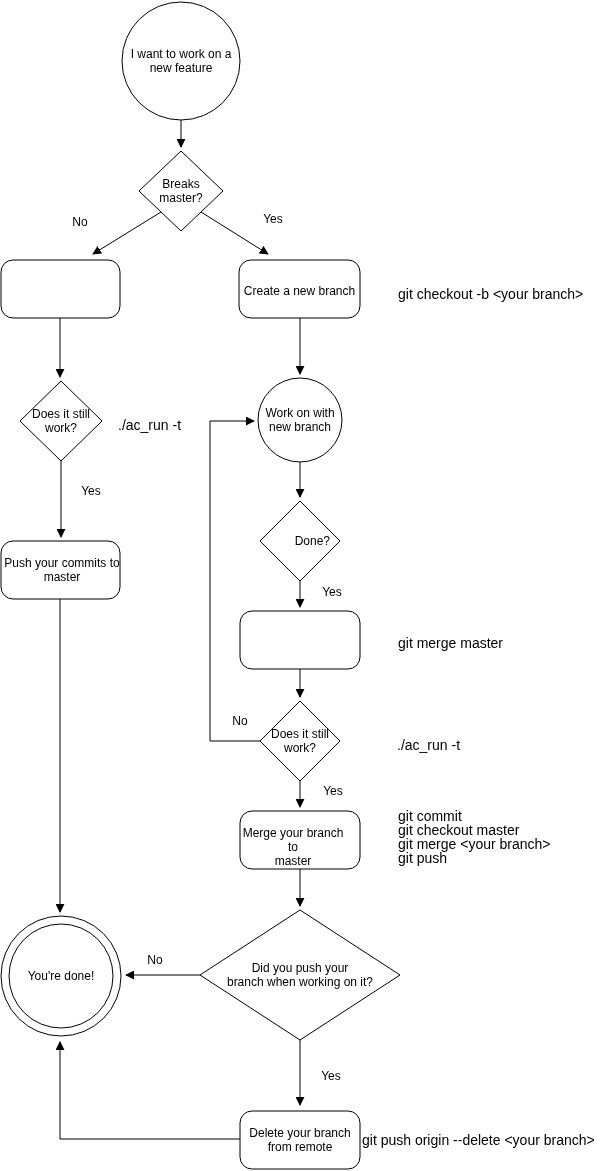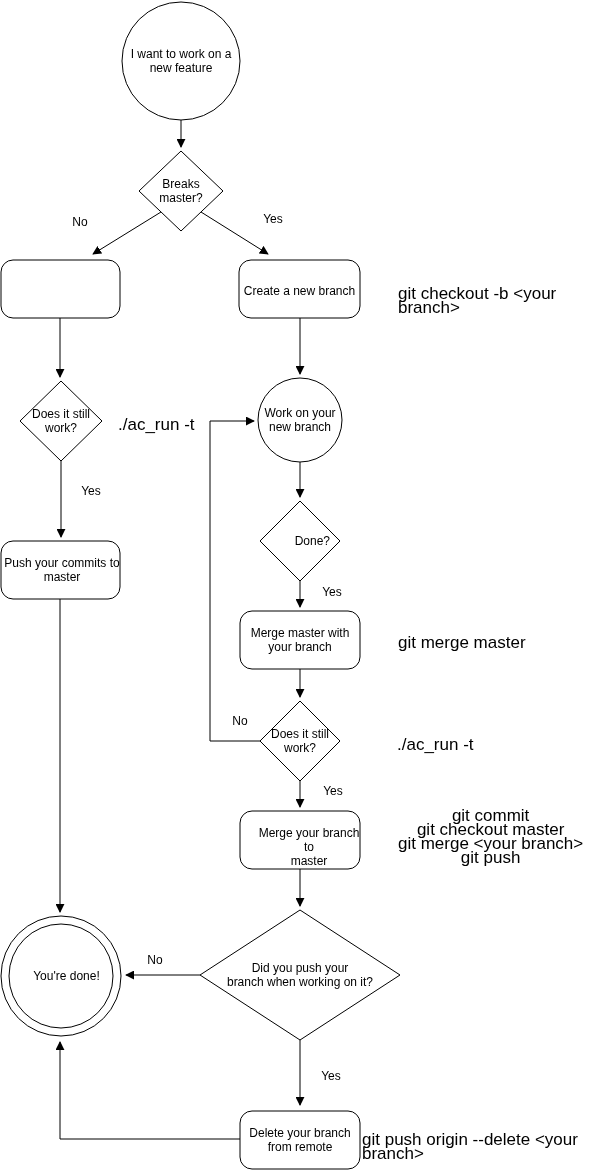"git checkout -b <your branch>" .ann { font-size: 17px -> 14px }
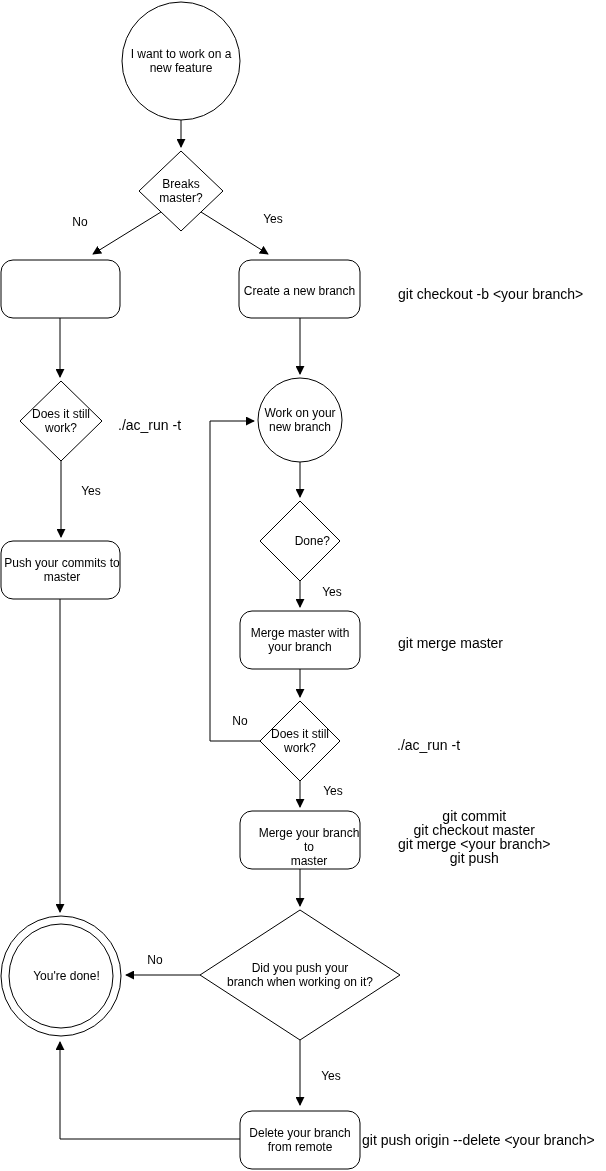"Work on your" div.lbl { text: your -> with }
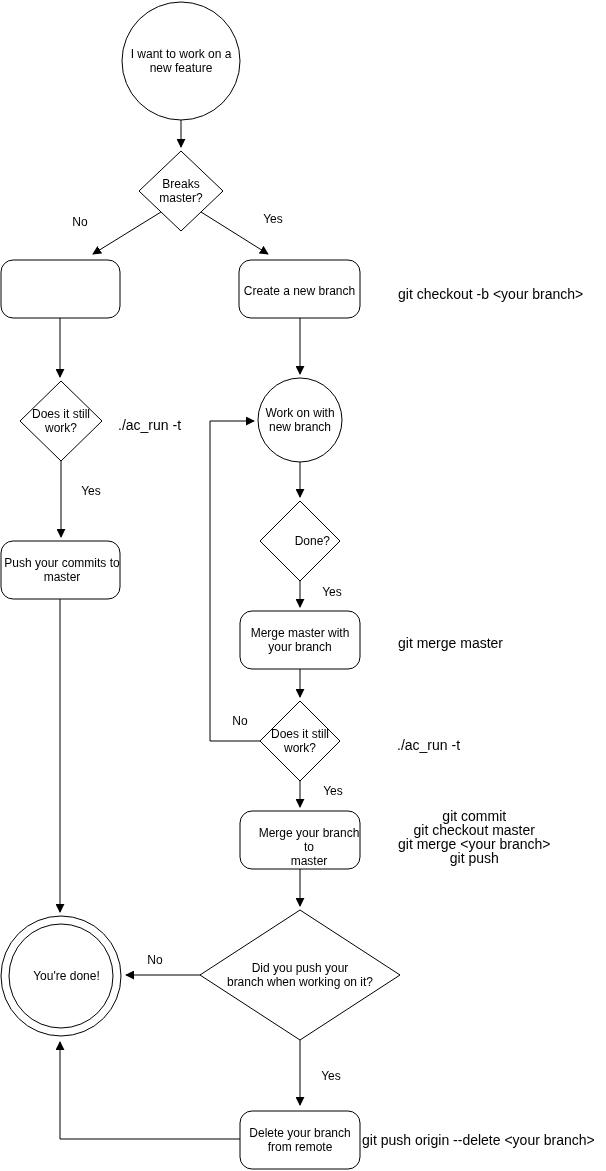"Merge master with" div.lbl { html: <div>Merge master with your branch</div> -> none }
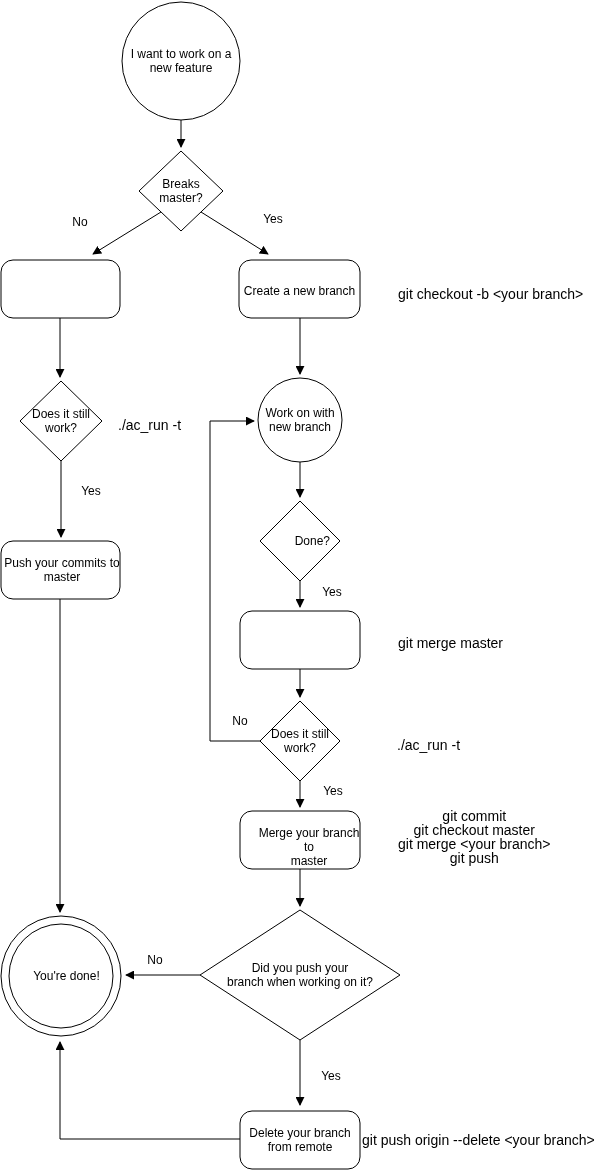"git commit" div.ann { text-align: center -> none }
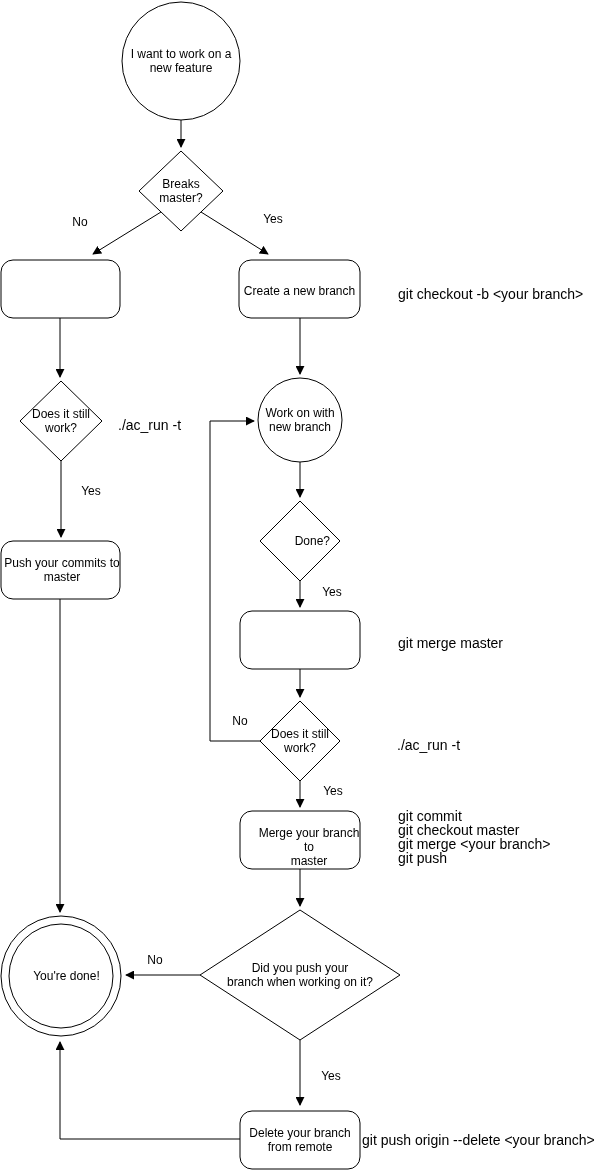"Merge your branch to" div.lbl { padding-left: 16px -> none }
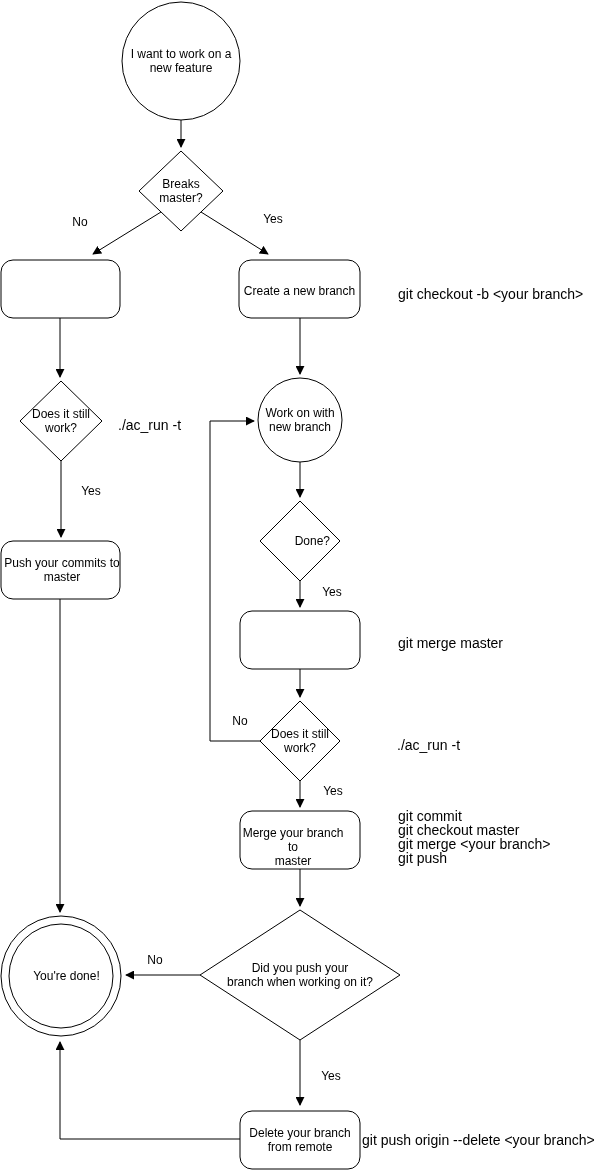"You're done!" div.lbl { width: 111px -> 100px }
